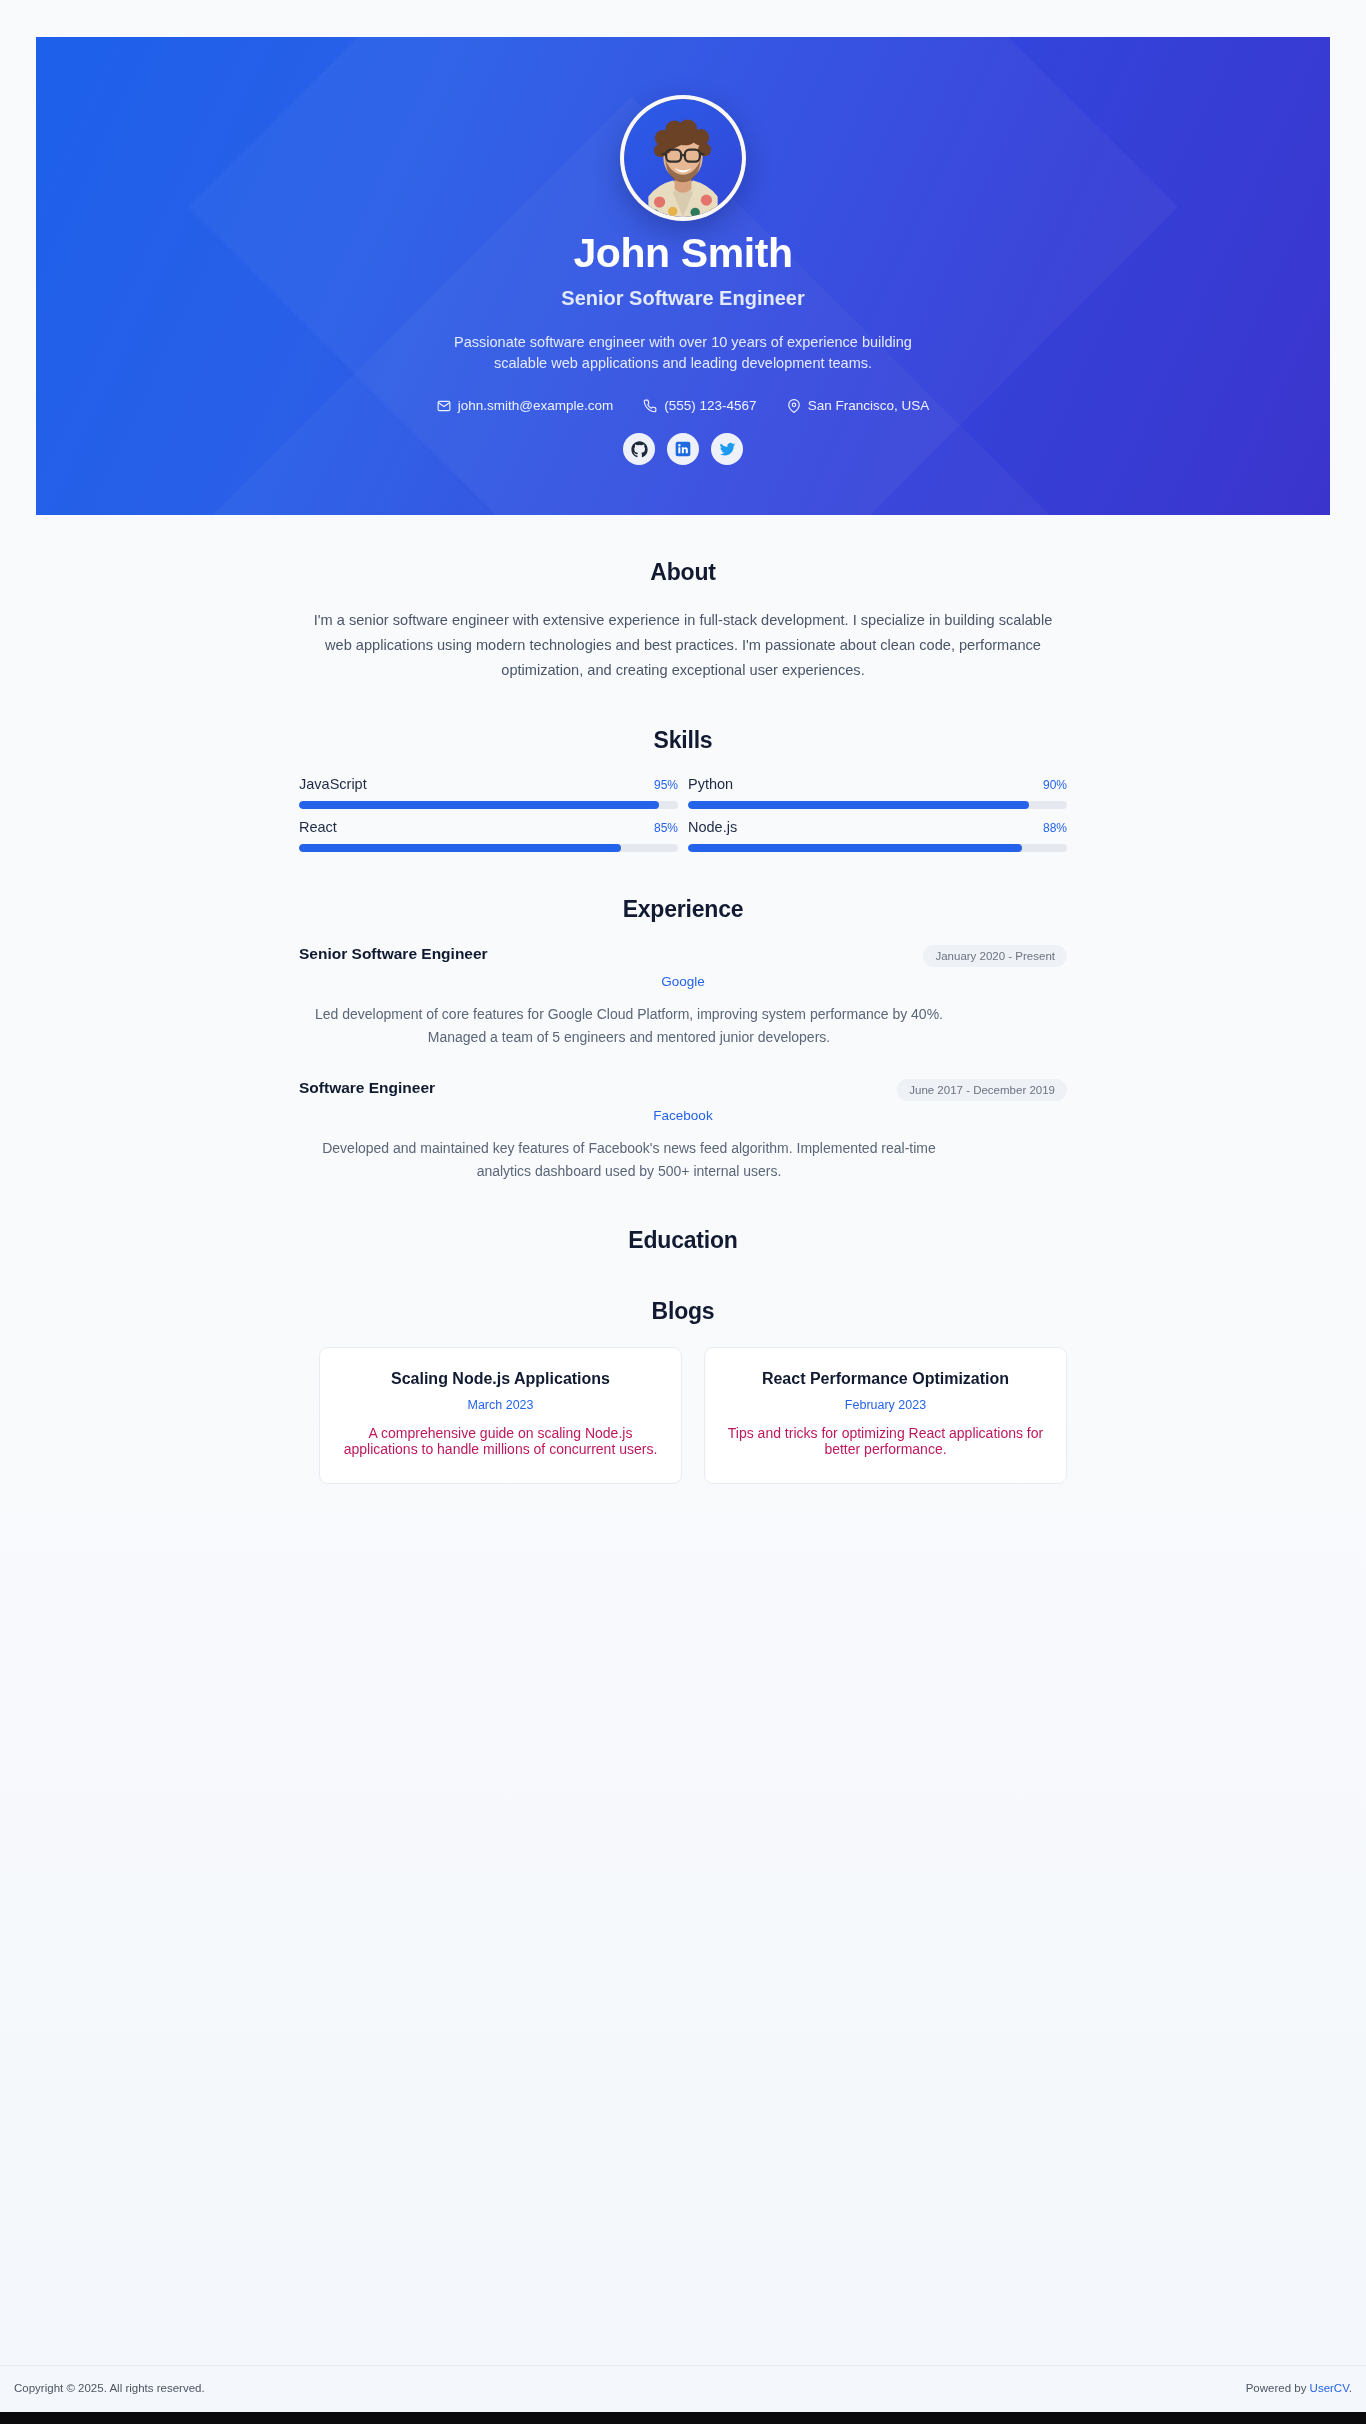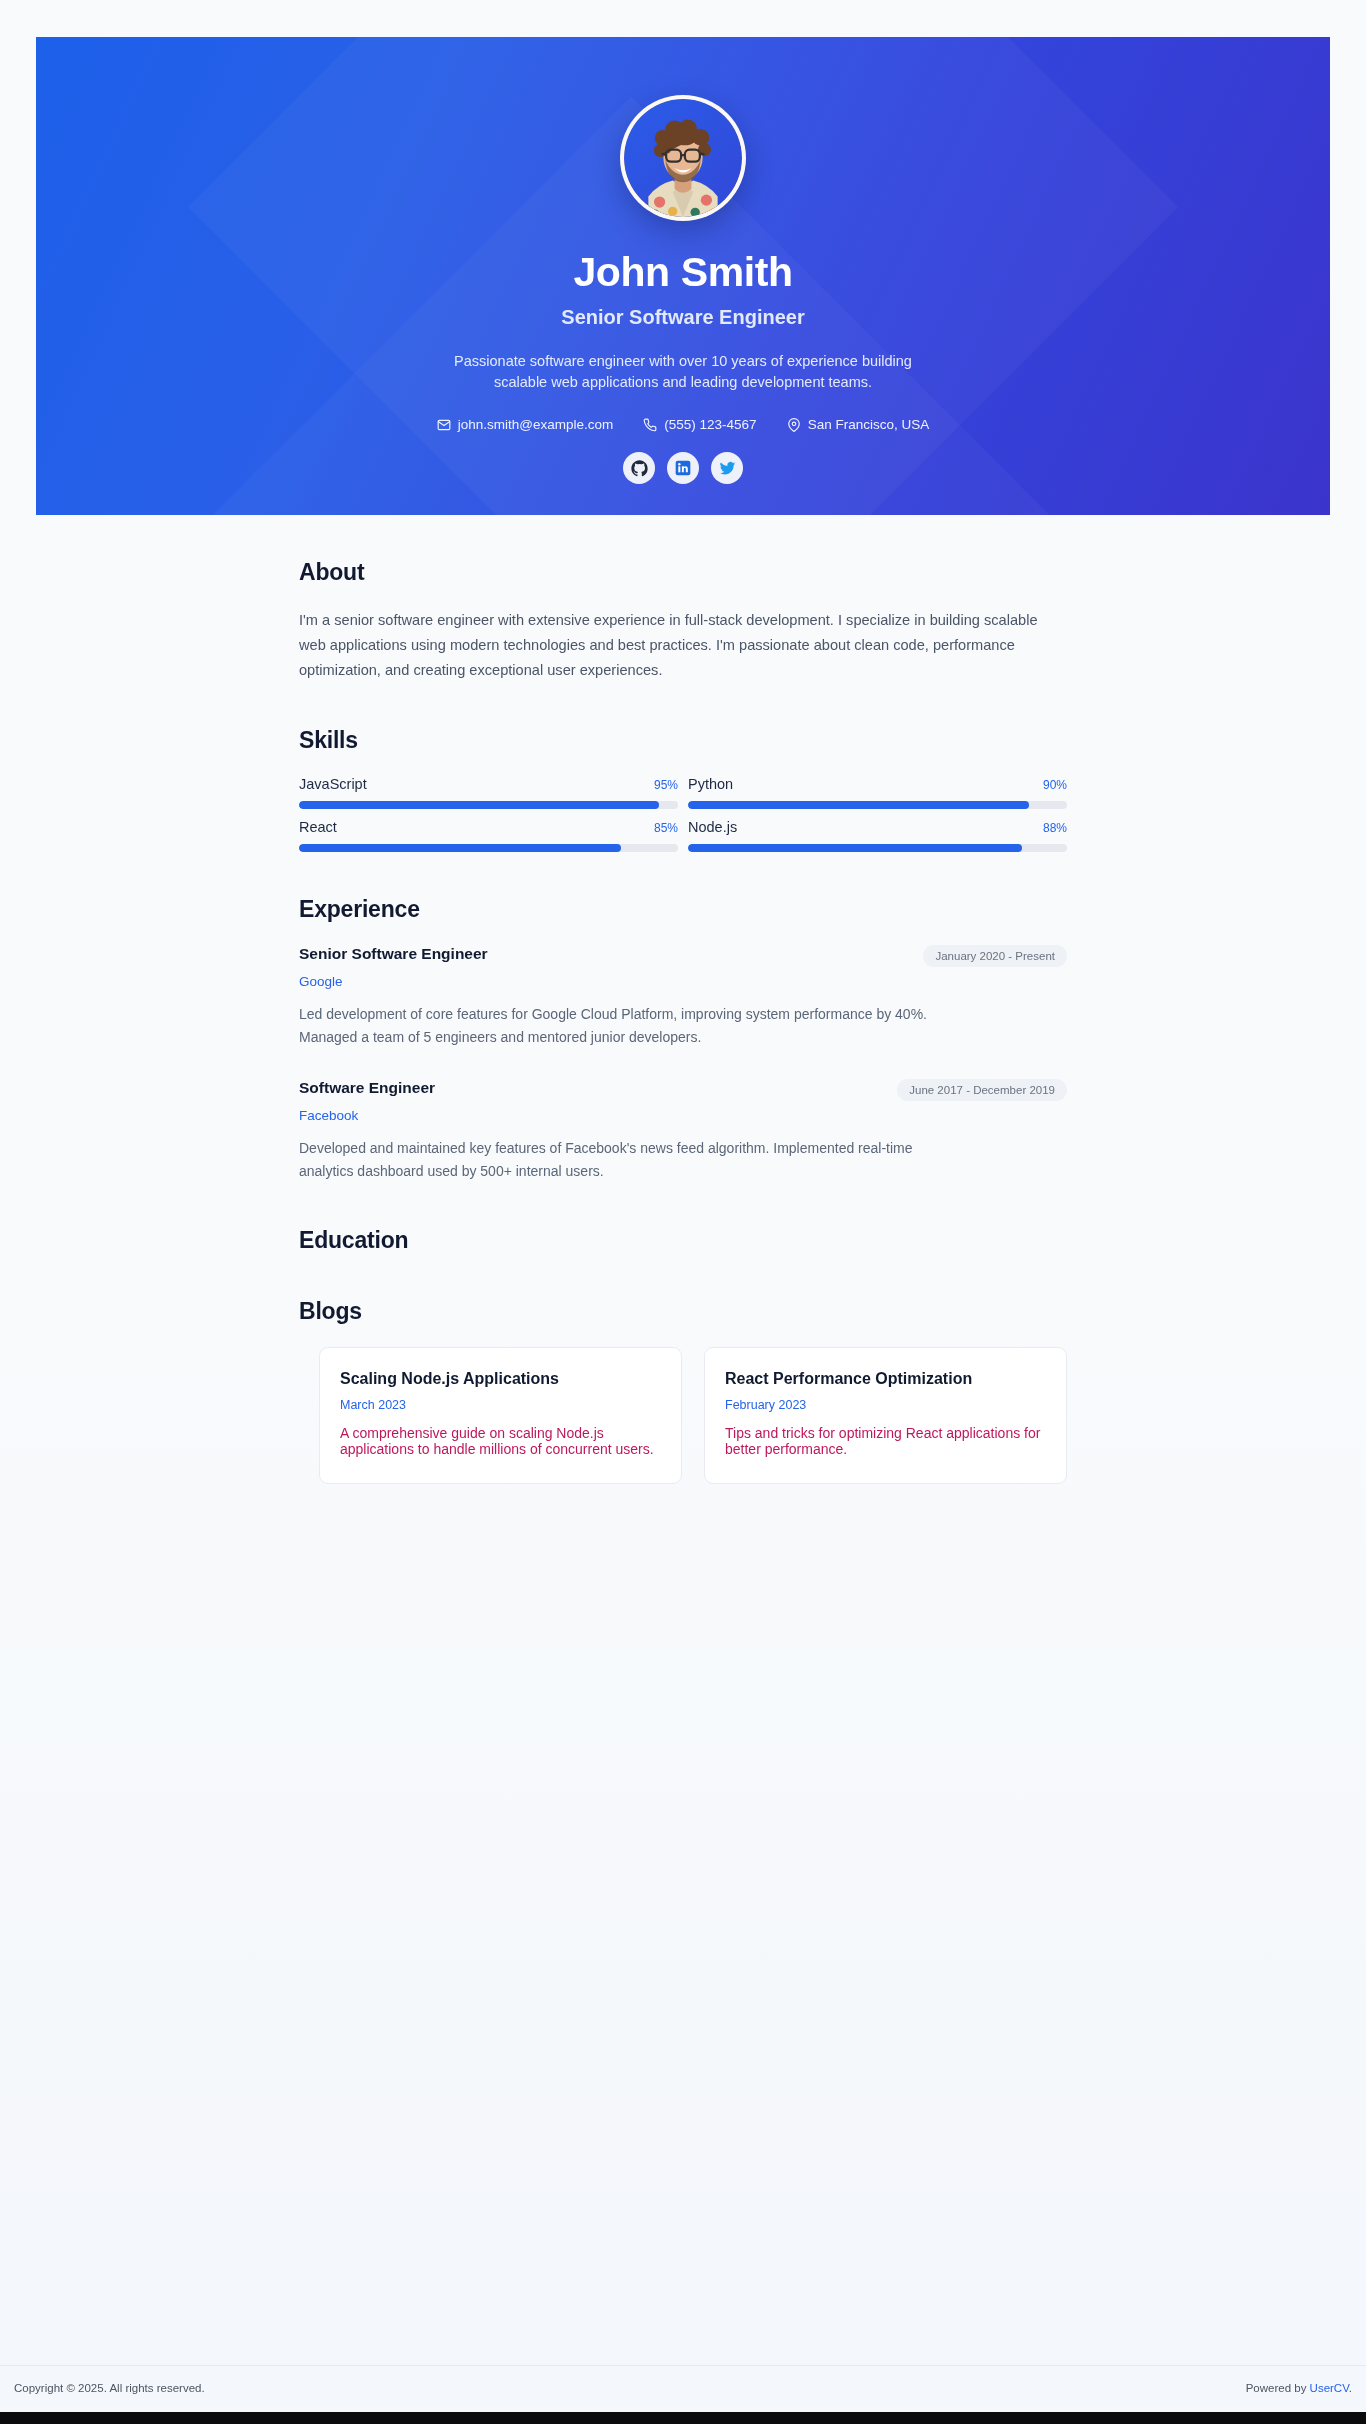"John Smith" .hero-name { margin-top: 28px -> 9px }
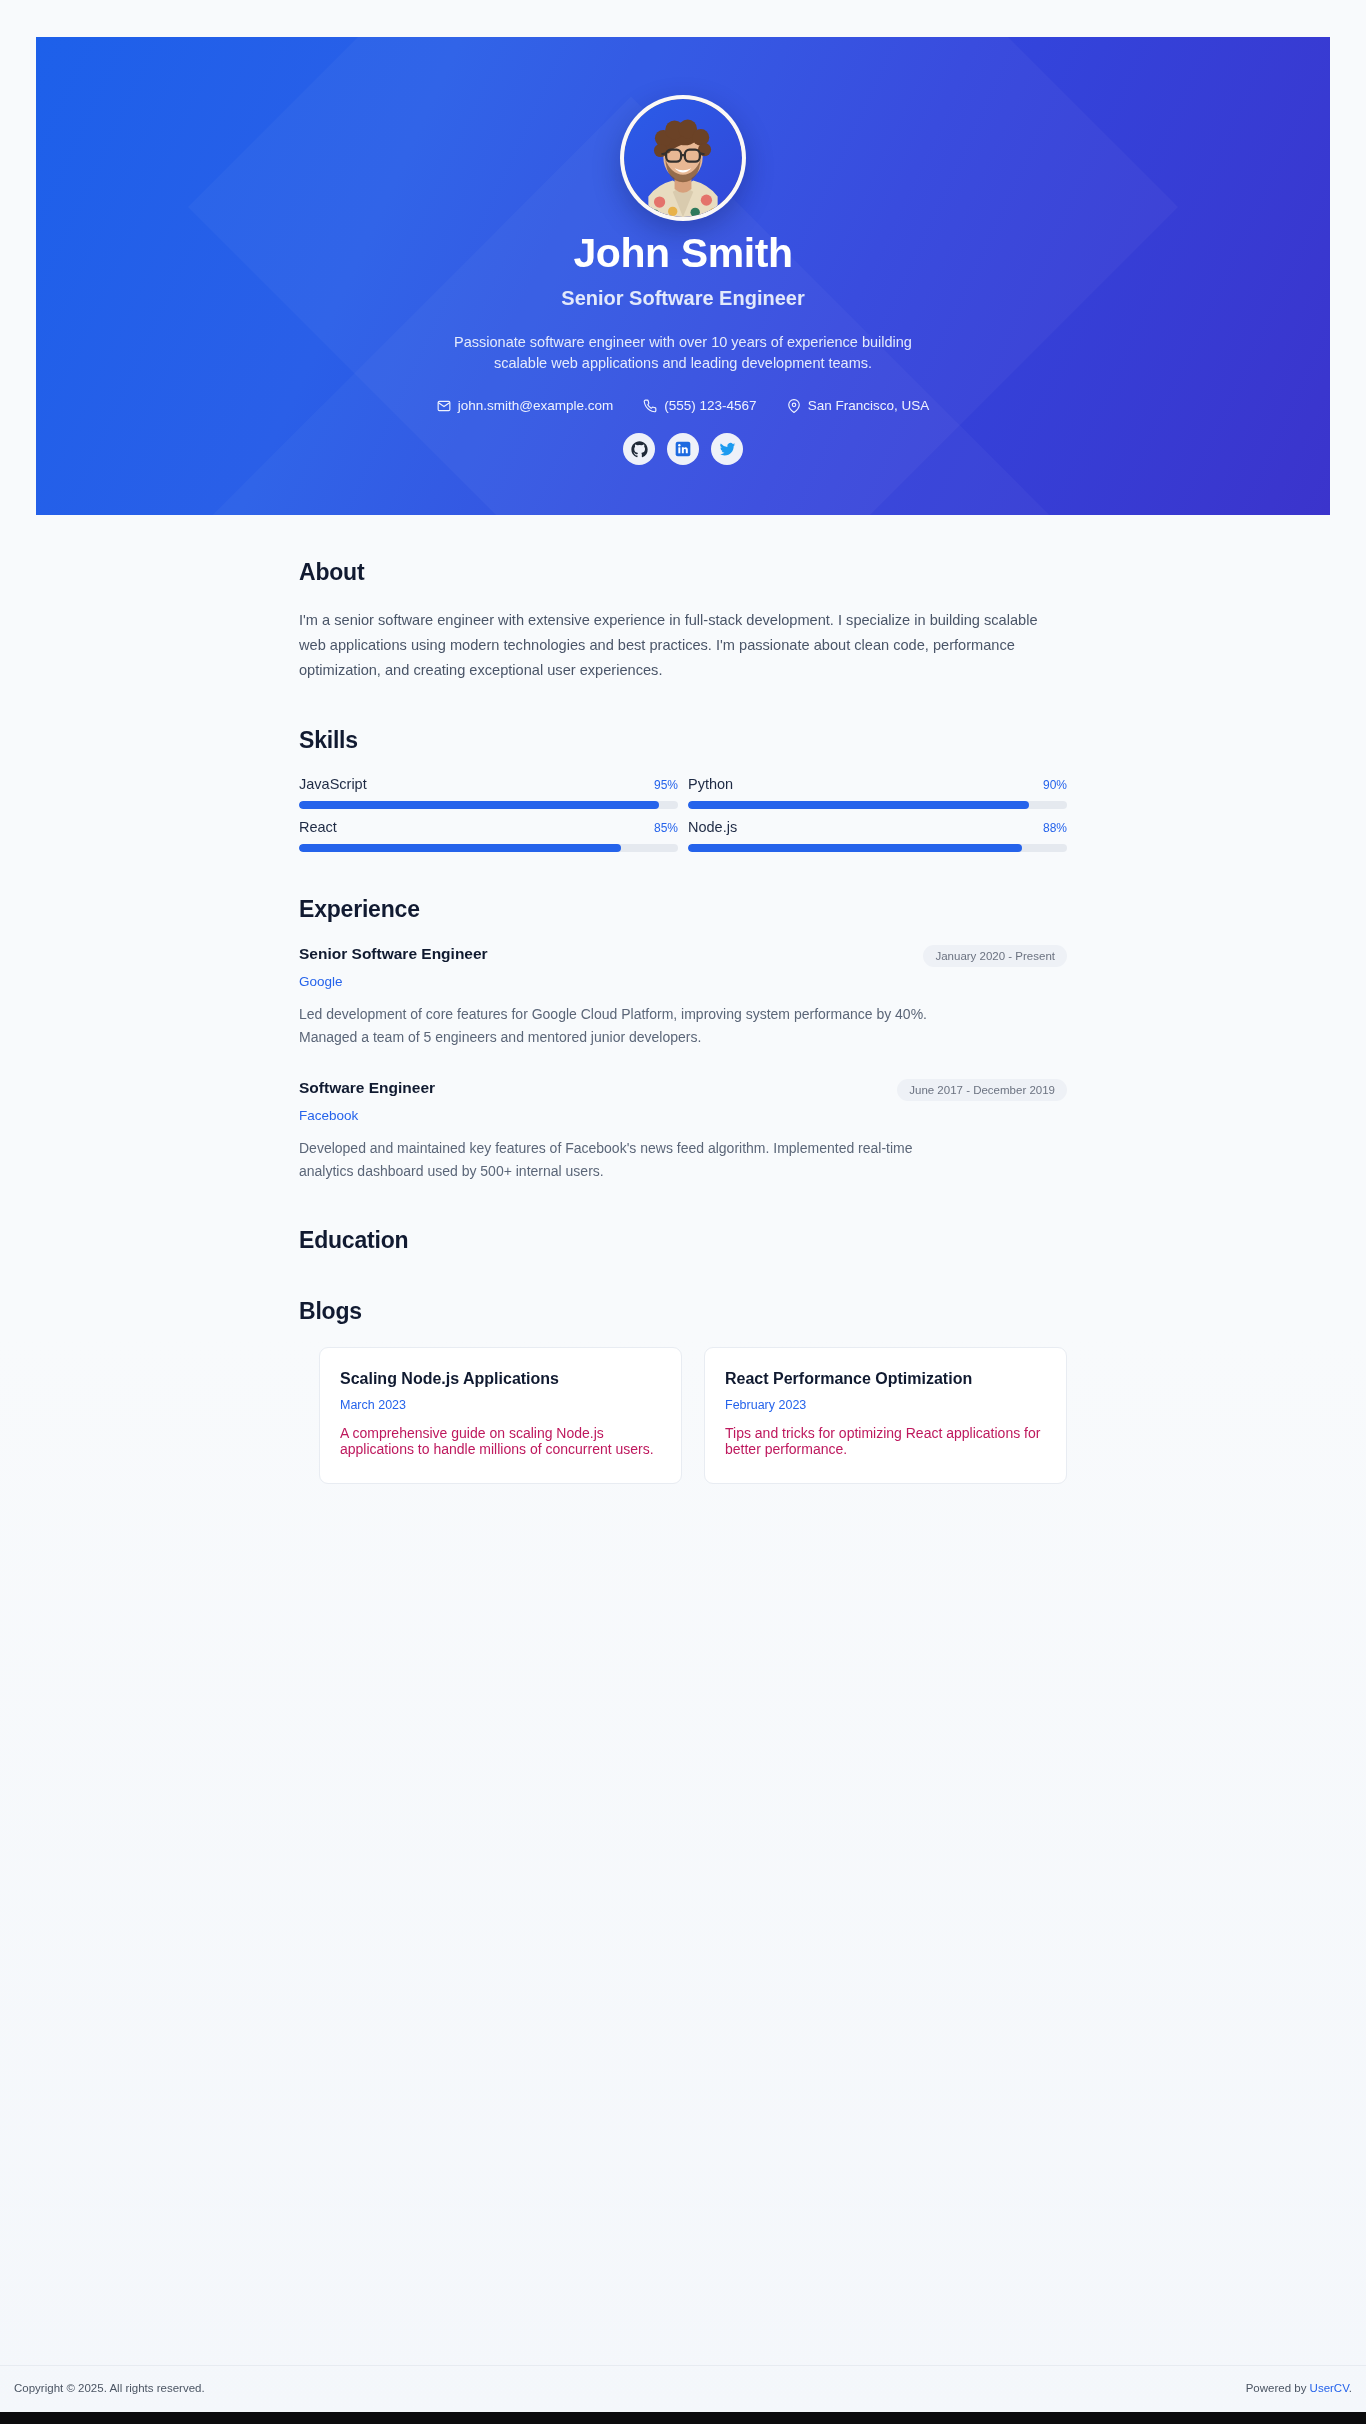"About" .content { text-align: none -> center }
